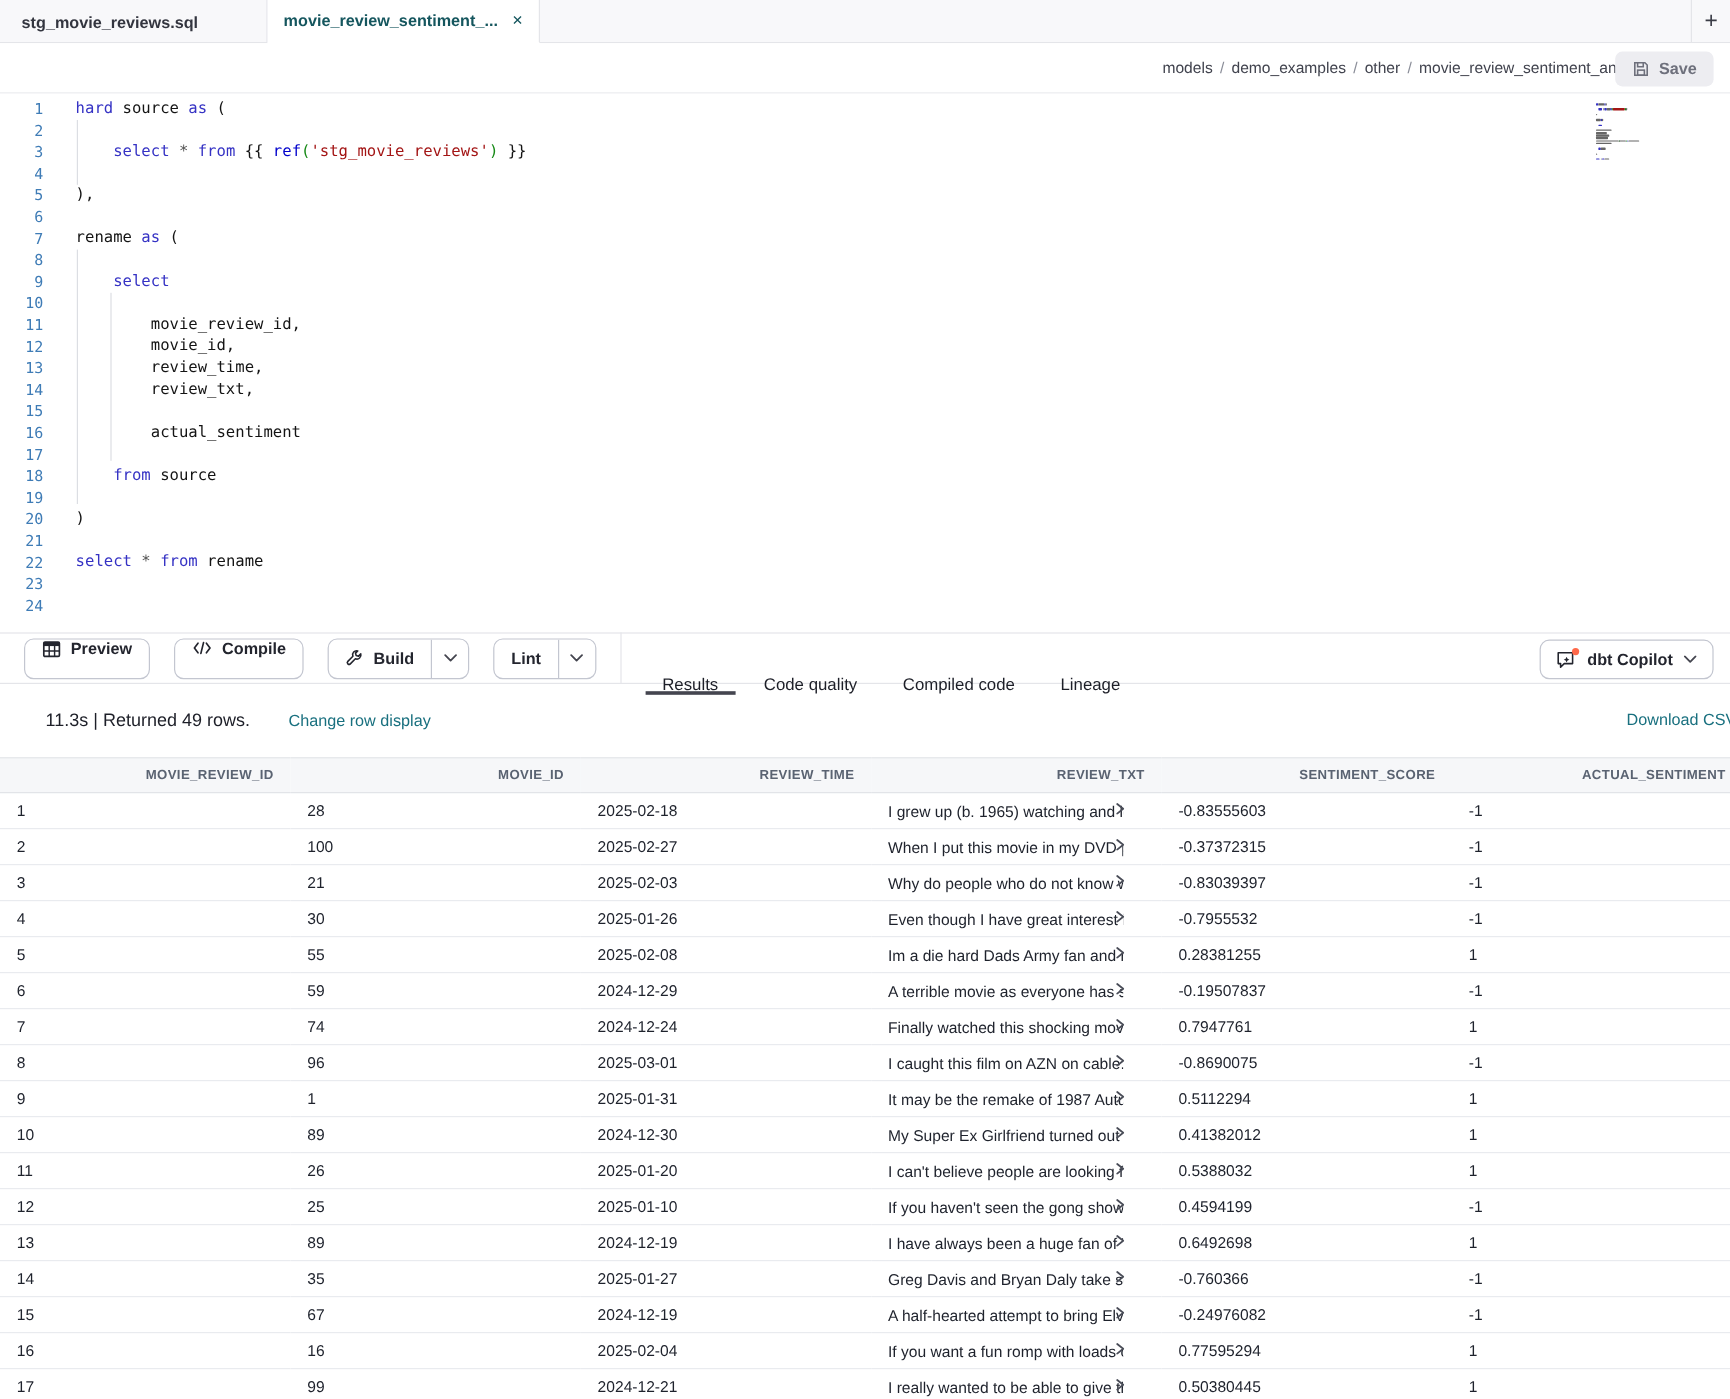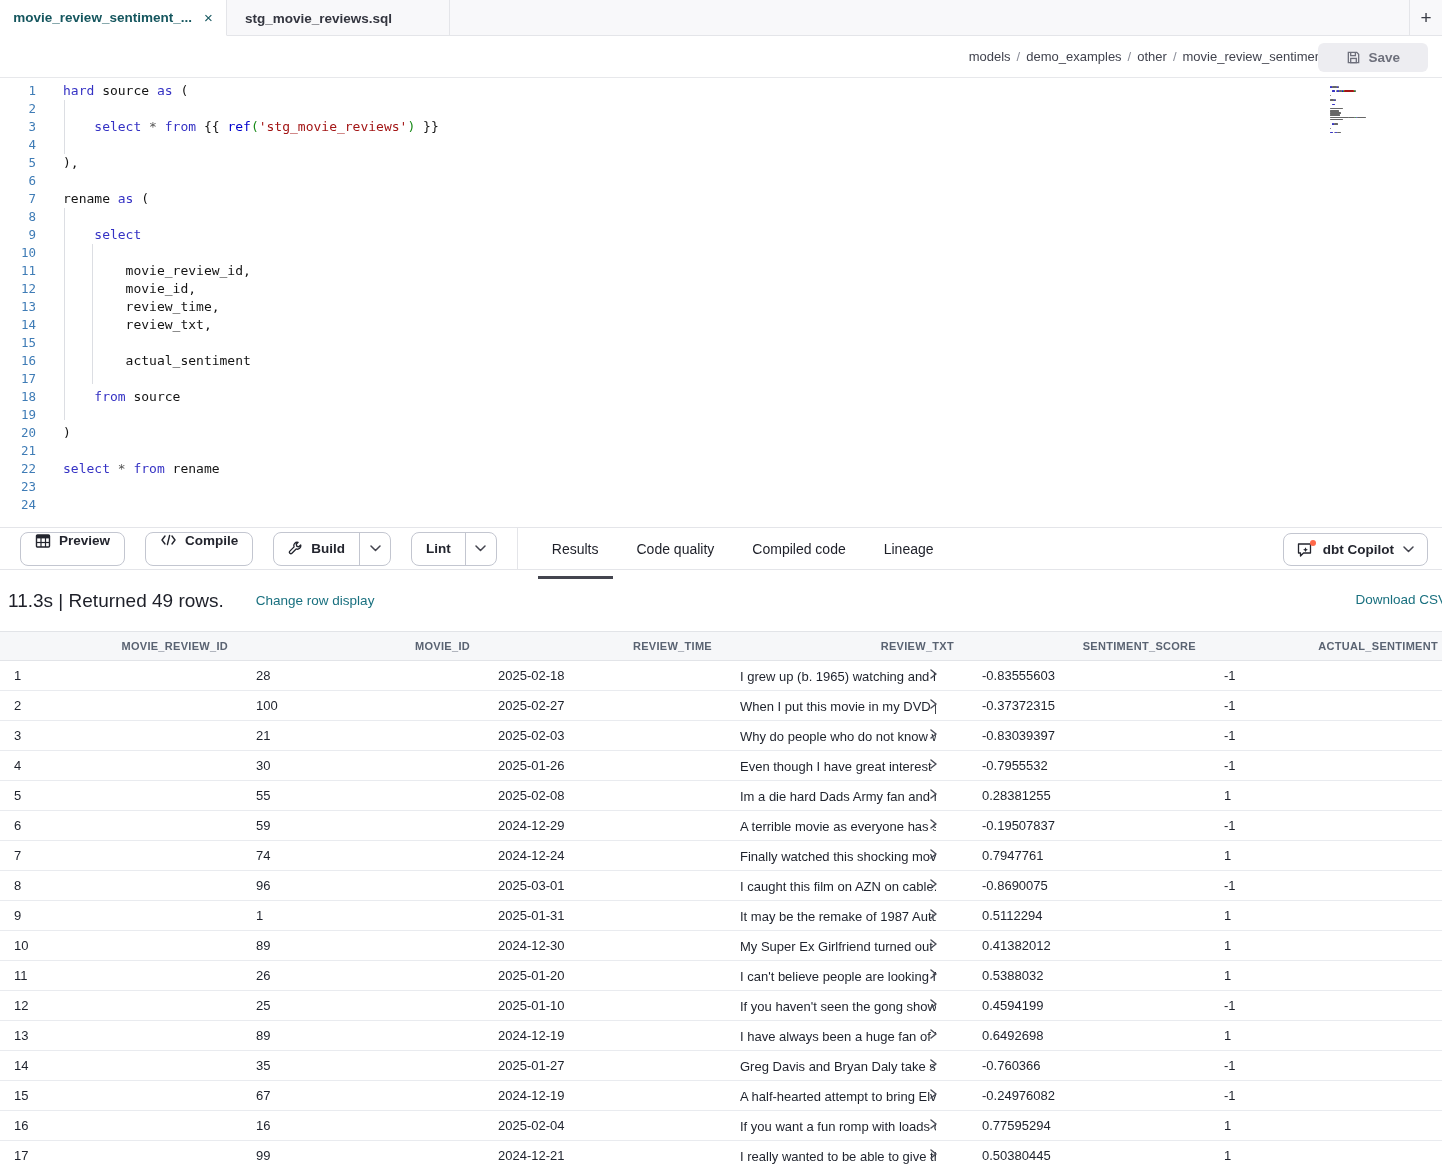"movie_review_sentiment_..." div.file-tab { order: before "stg_movie_reviews.sql" -> after "stg_movie_reviews.sql" }
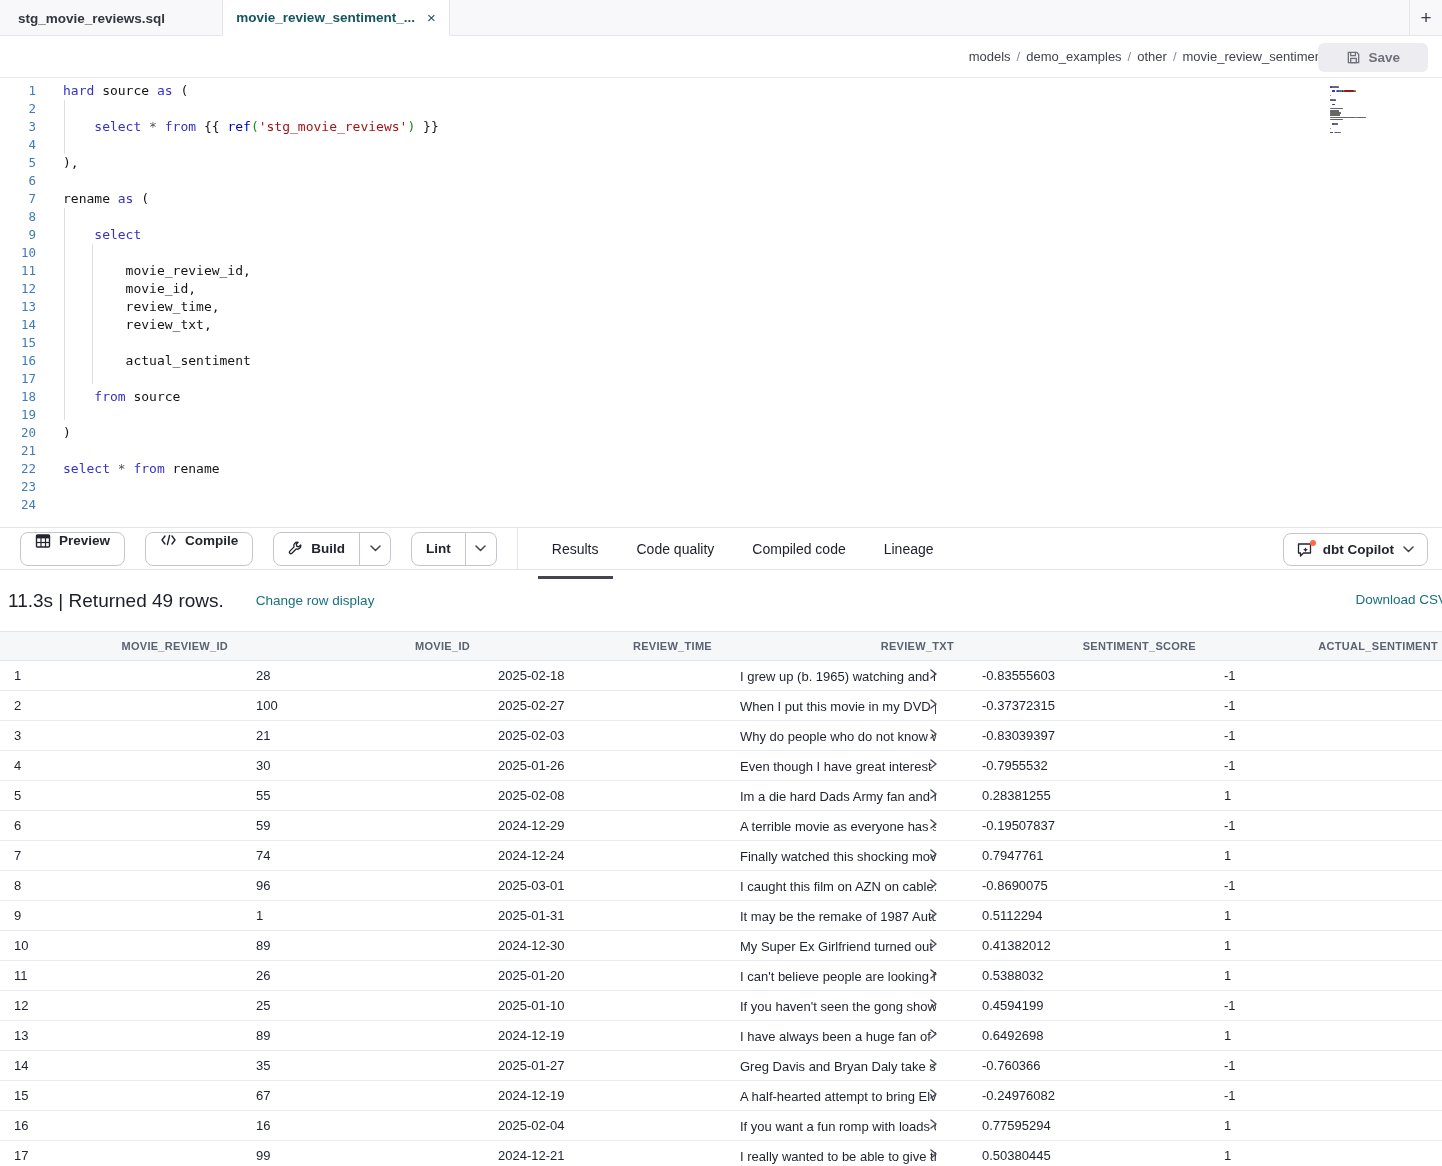"Save" .save-btn { padding: 0 28px -> 0 14px }
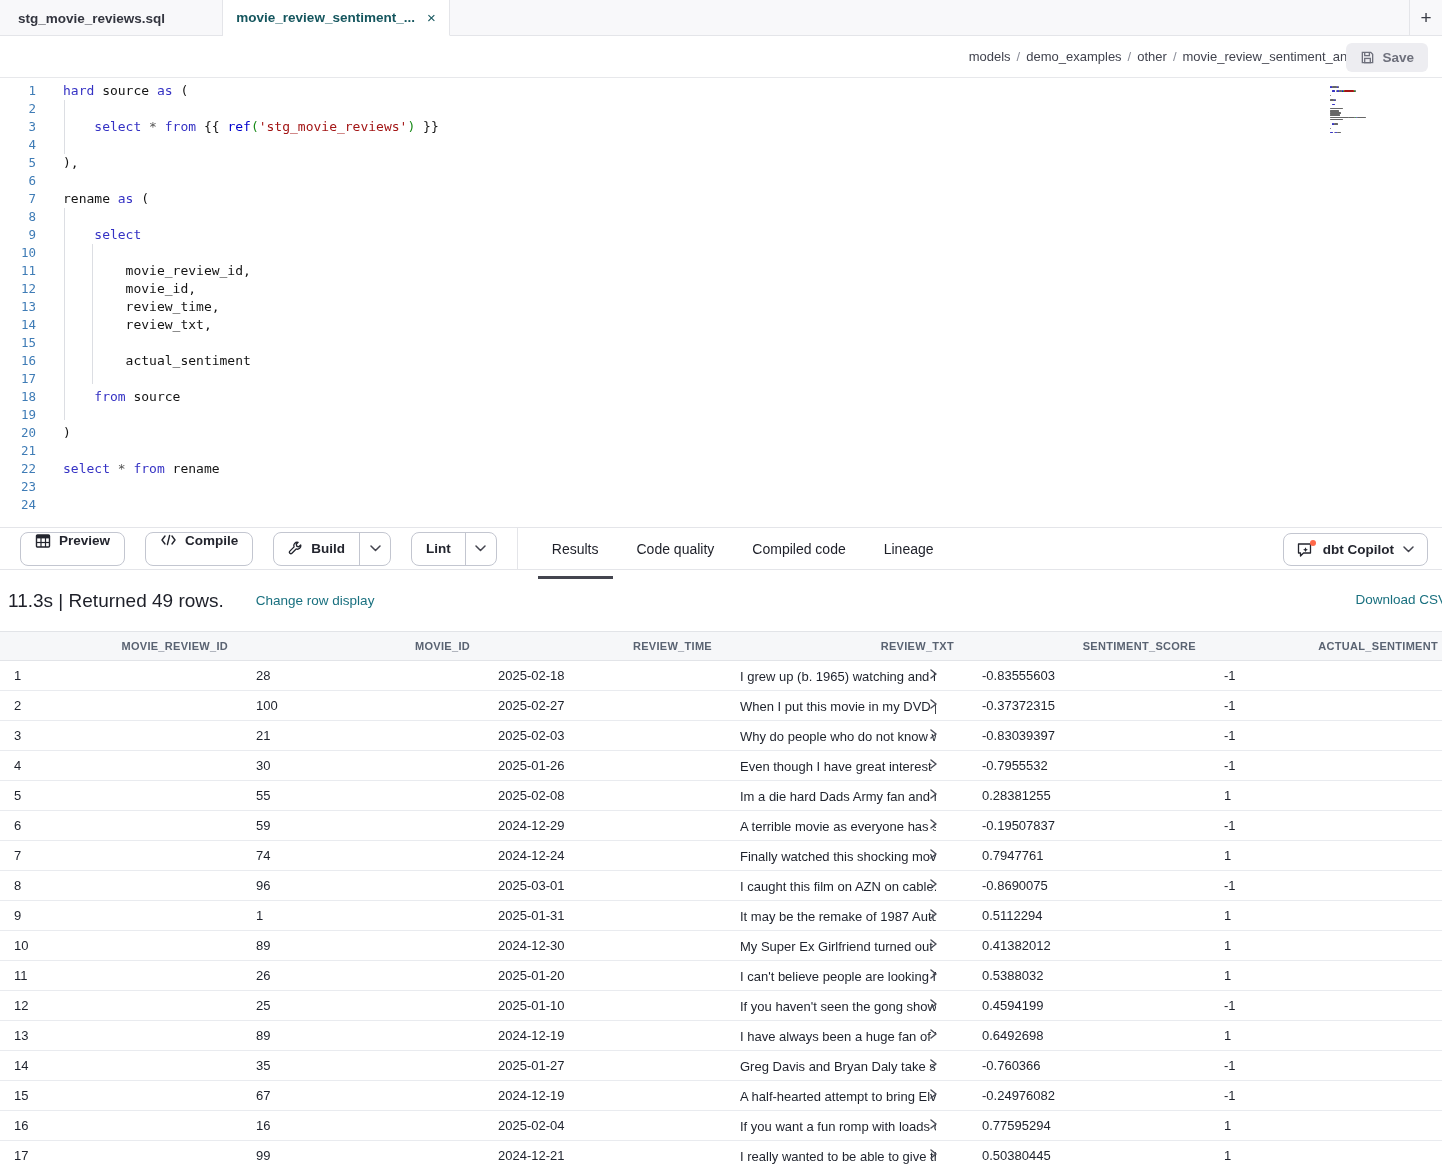"Results" .result-tabs { align-items: none -> flex-end }
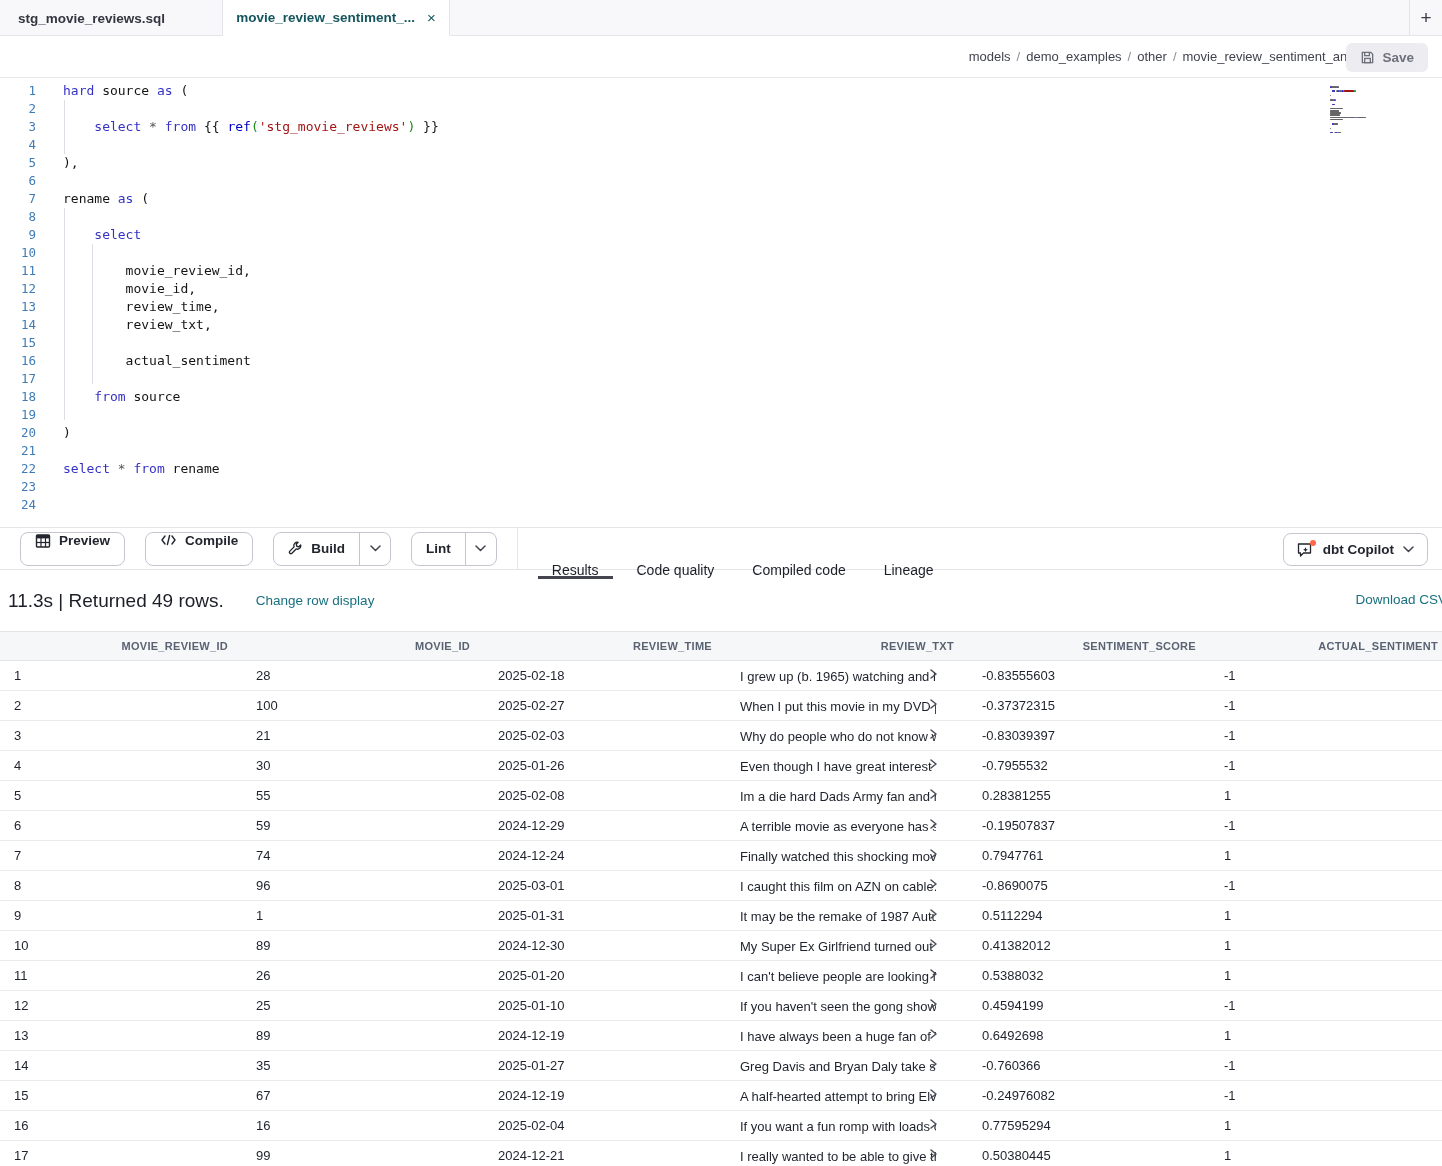"11.3s | Returned 49 rows." .status-text { font-size: 19px -> 15px; margin-left: none -> 30px }
